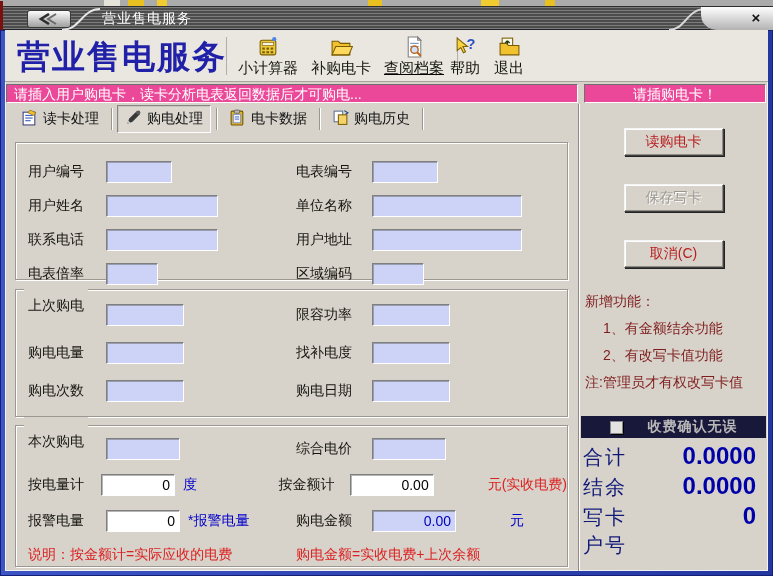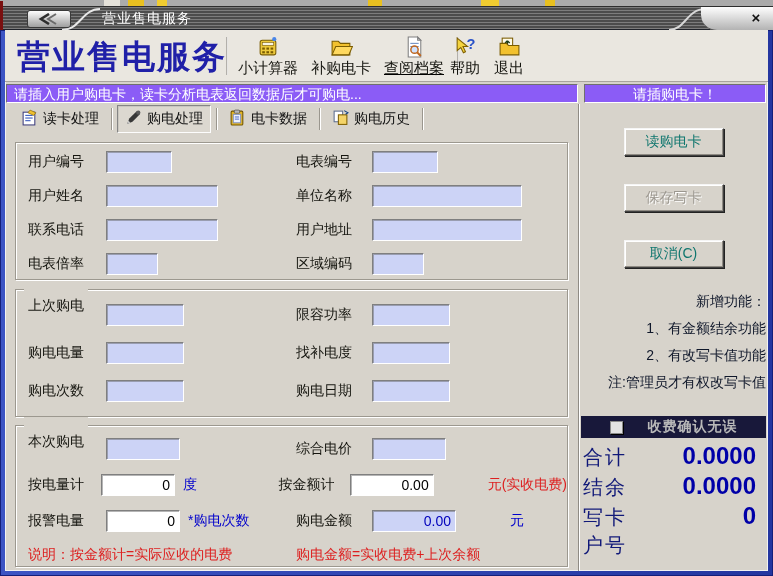"请插入用户购电卡，读卡分析电表返回数据后才可购电..." .sbar { background: #8b5cf6 -> #ec4899 }
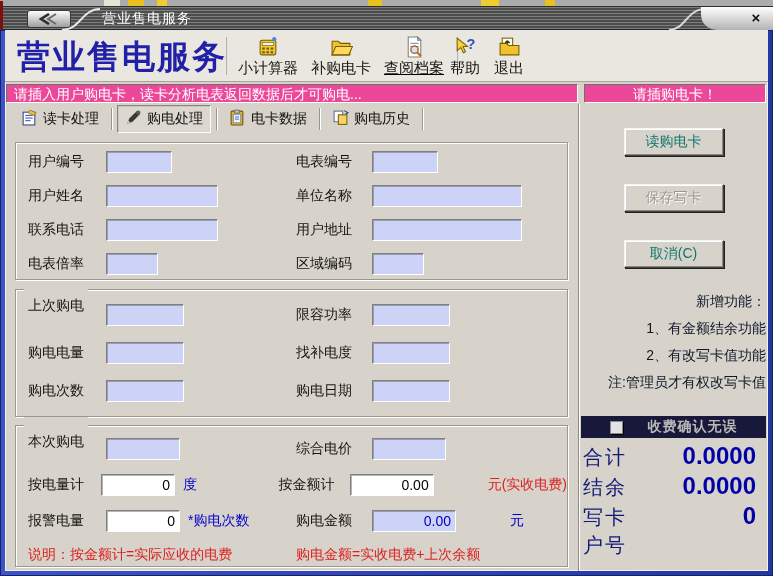"读购电卡" .btn { color: #0f766e -> #b91c1c }
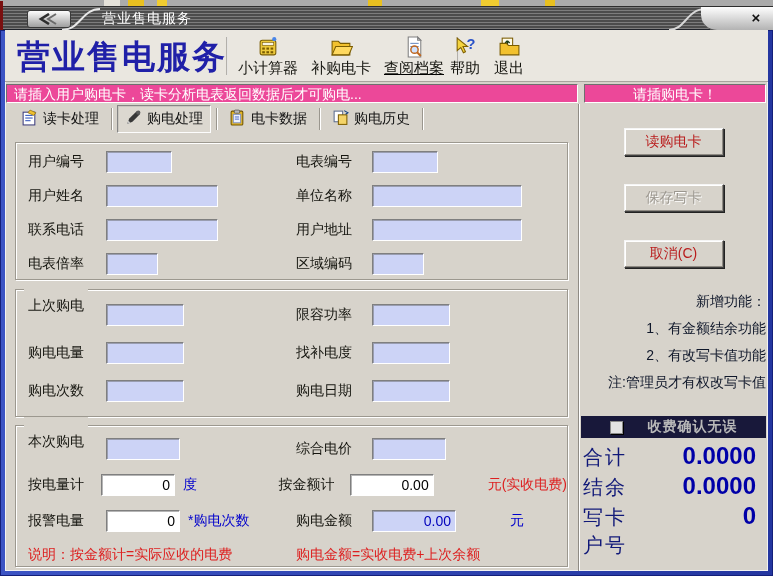"用户编号" .g1 { padding-top: 8px -> 18px }
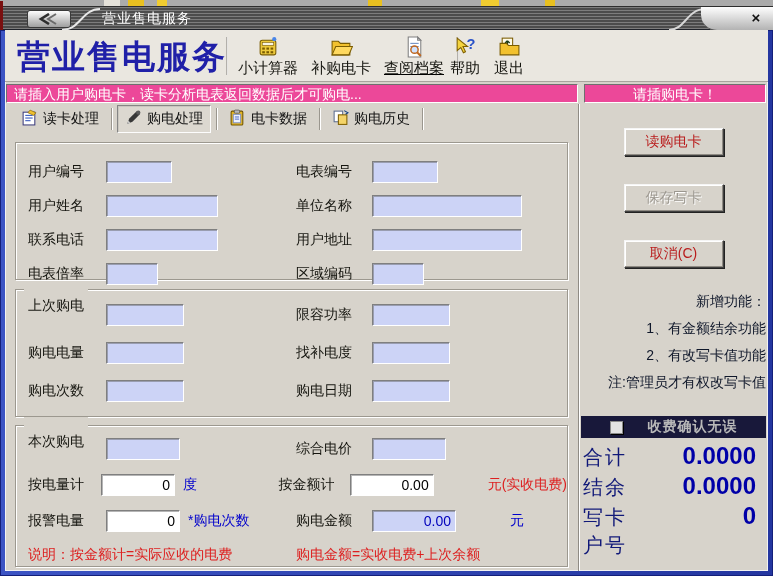"新增功能：" .rp-features { color: #0f172a -> #7f1d1d; text-align: right -> none }
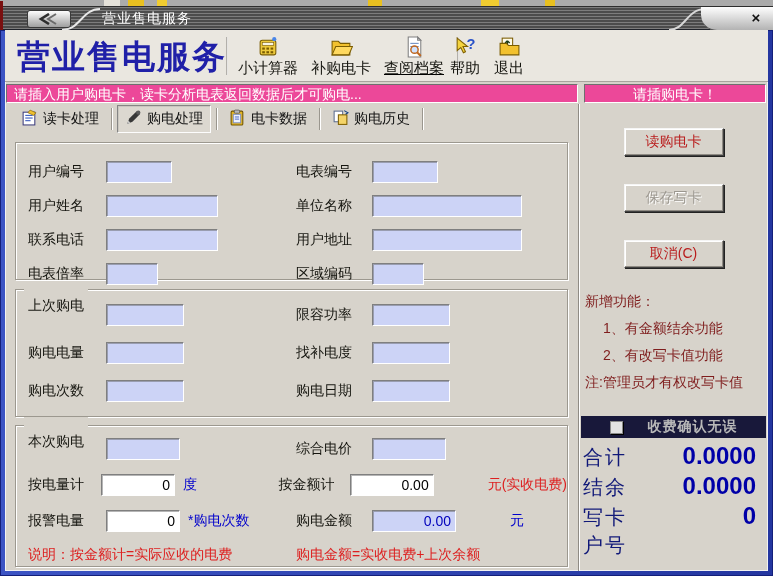"*购电次数" span.unit { text: 购电次数 -> 报警电量 }
